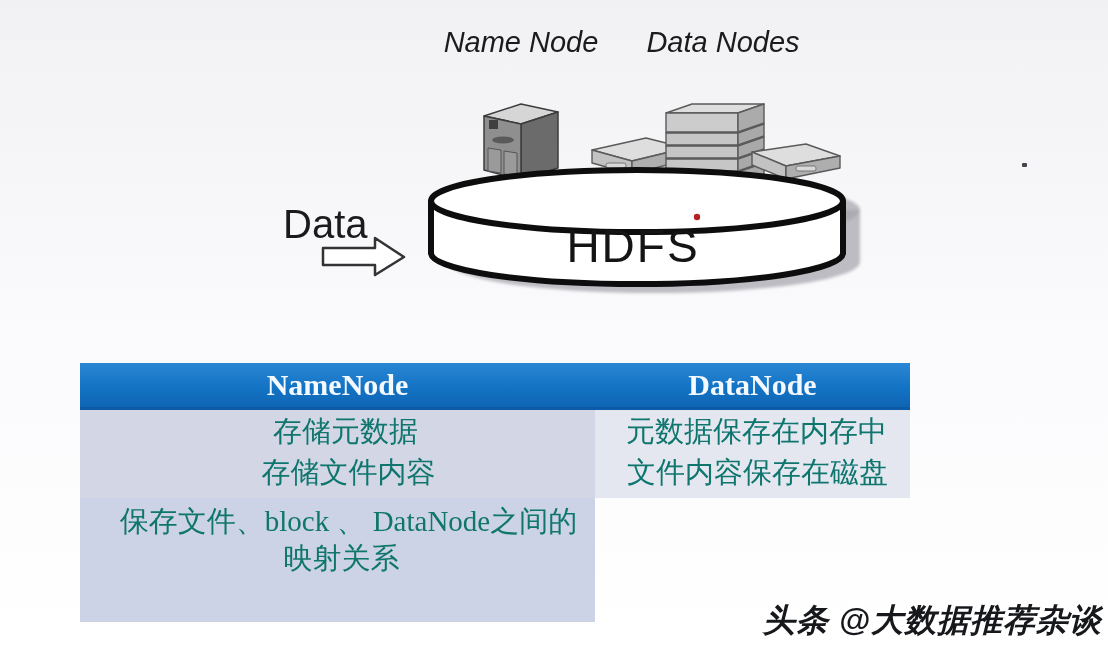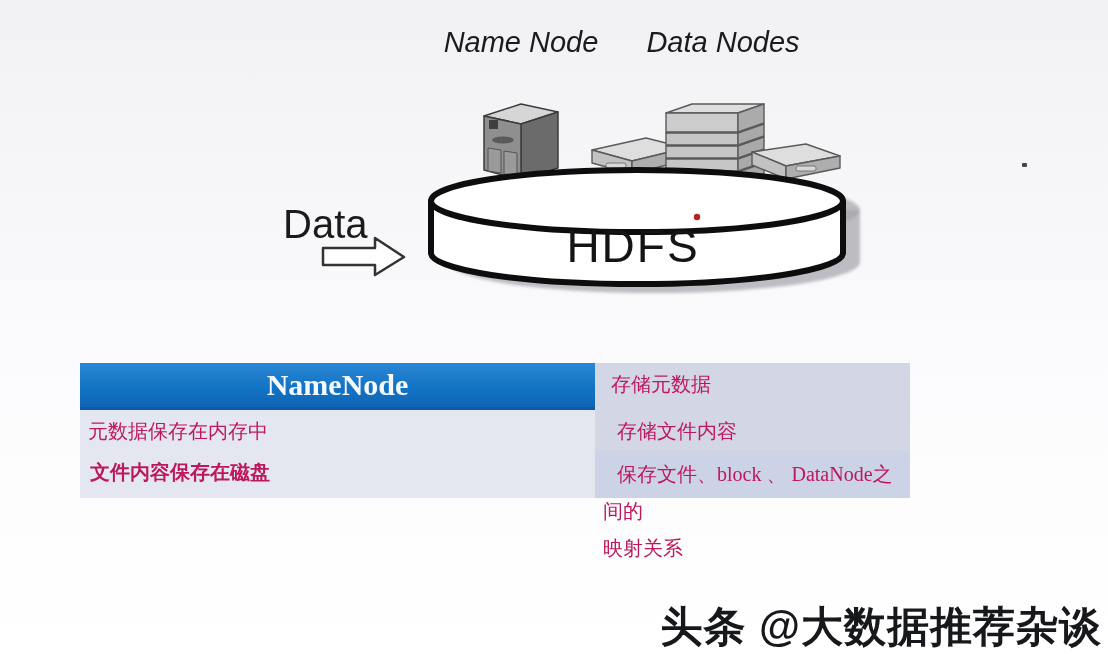"DataNode" div.th { html: none -> <div> <span>DataNode</span> </div> }
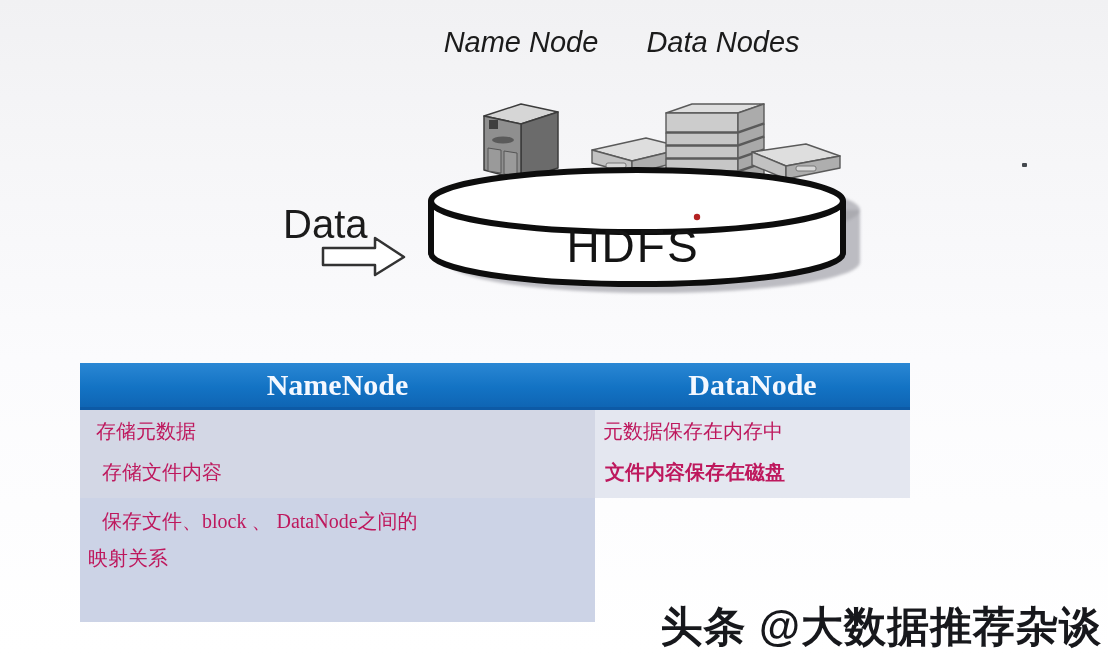"存储元数据" .cell { color: #be185d -> #0f766e; font-size: 20px -> 29px; text-align: none -> center }
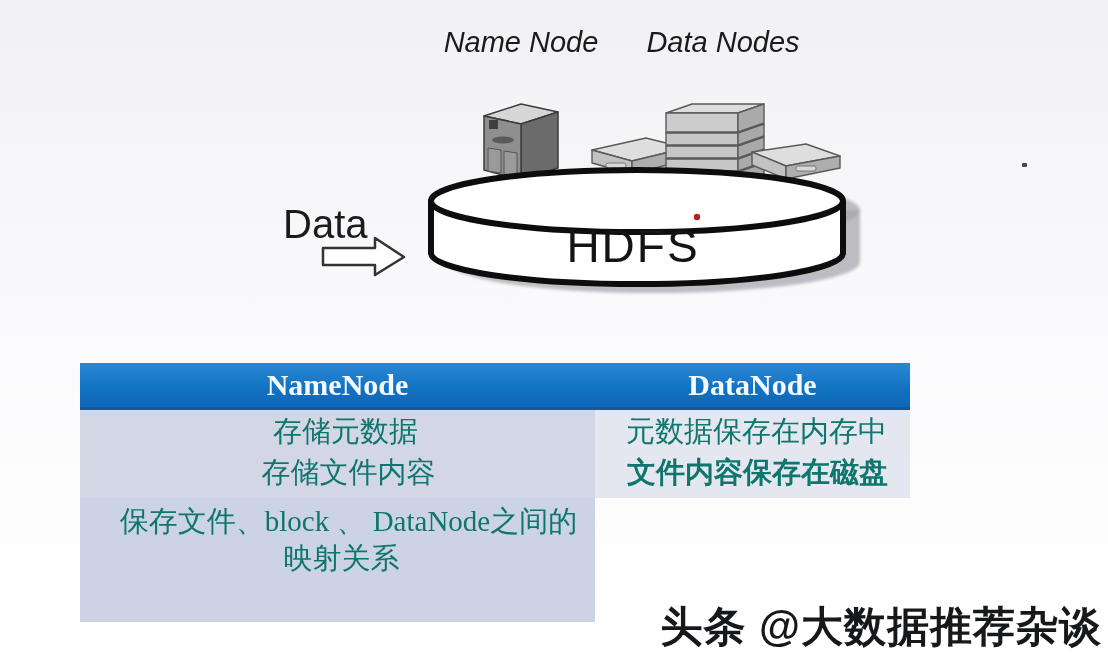"文件内容保存在磁盘" .pl10 { font-weight: bold -> none }
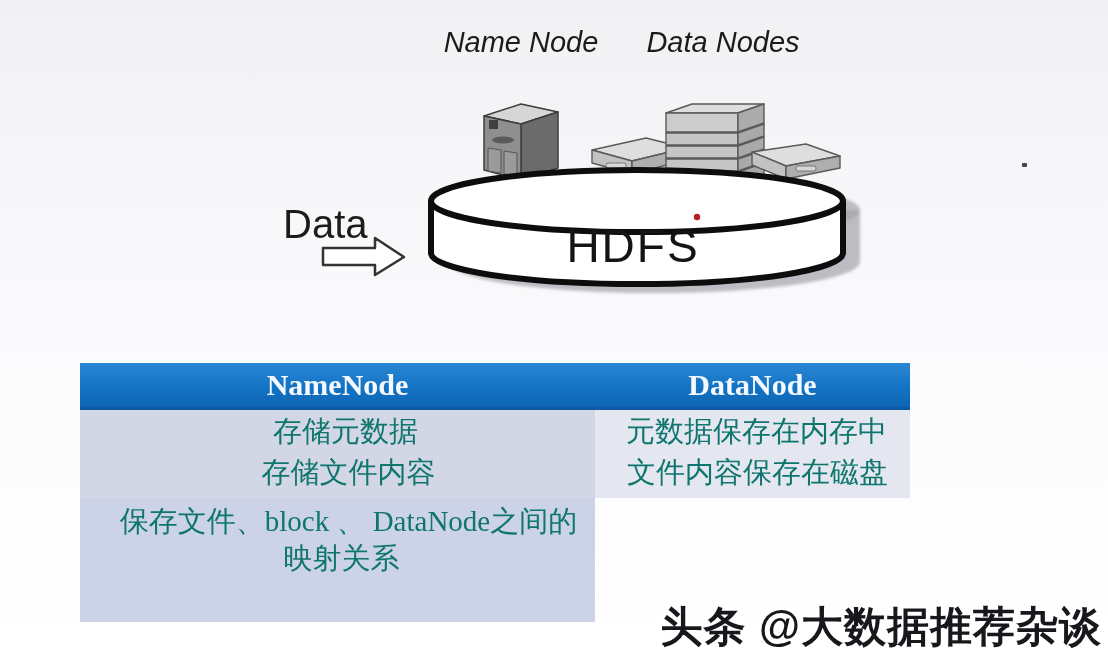"头条 @大数据推荐杂谈" .watermark { font-size: 42px -> 32px; font-style: none -> italic }
